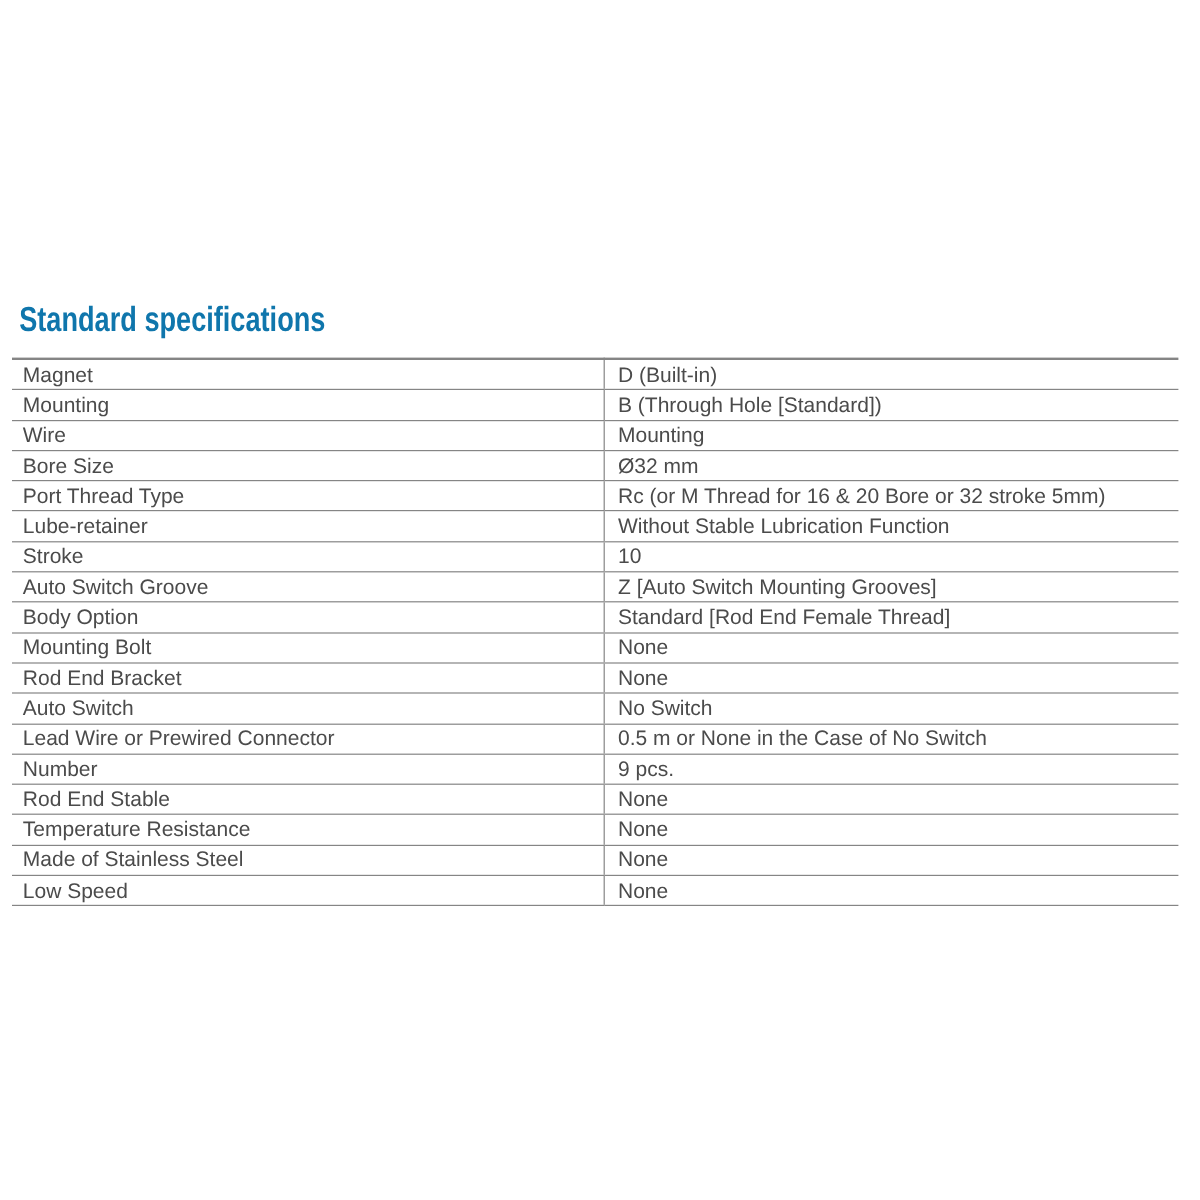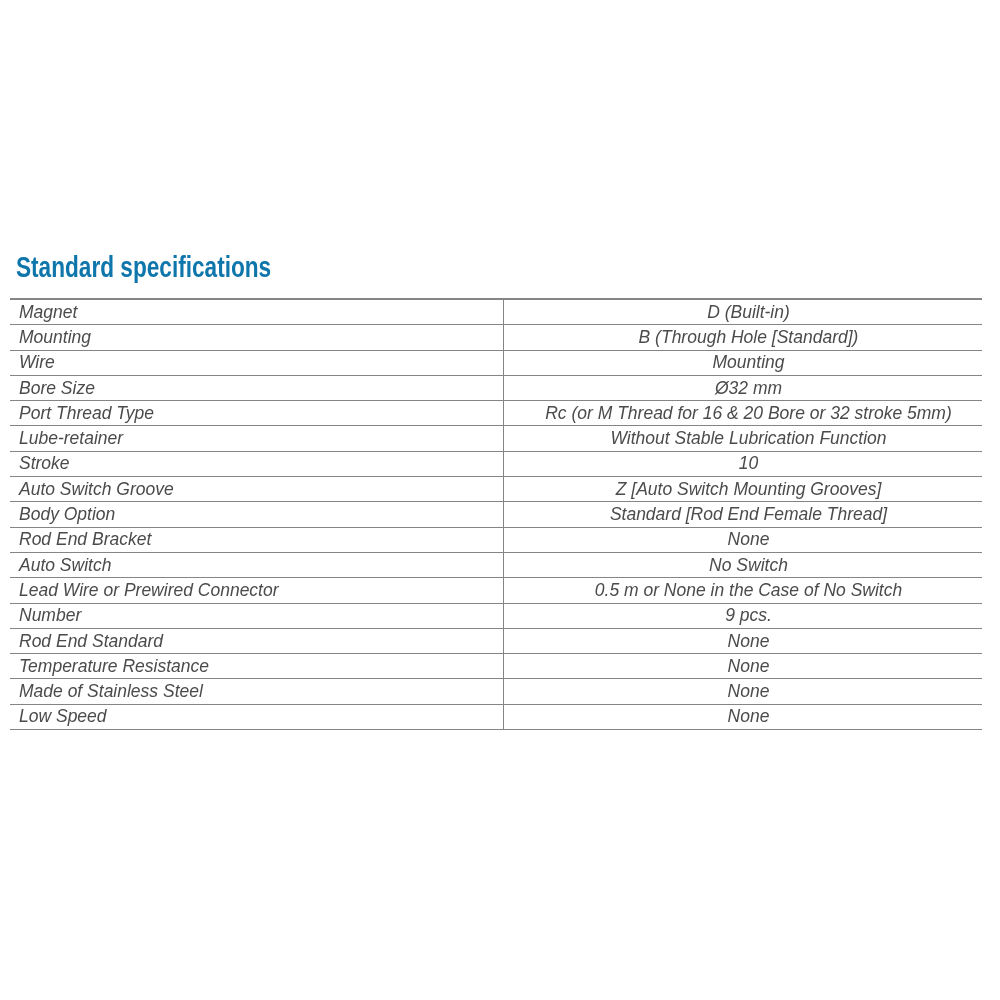"Magnet" .spec-table td { font-style: italic -> none }
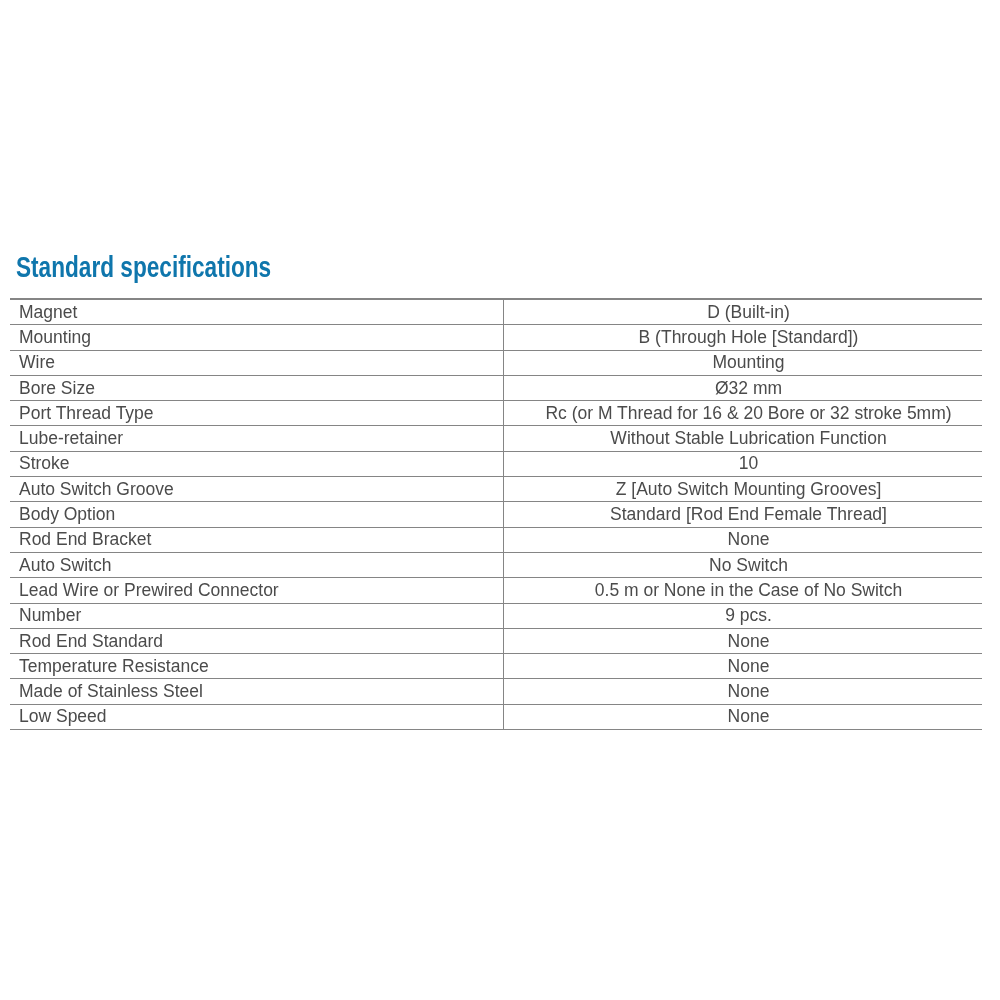"D (Built-in)" td.value-cell { text-align: center -> none }
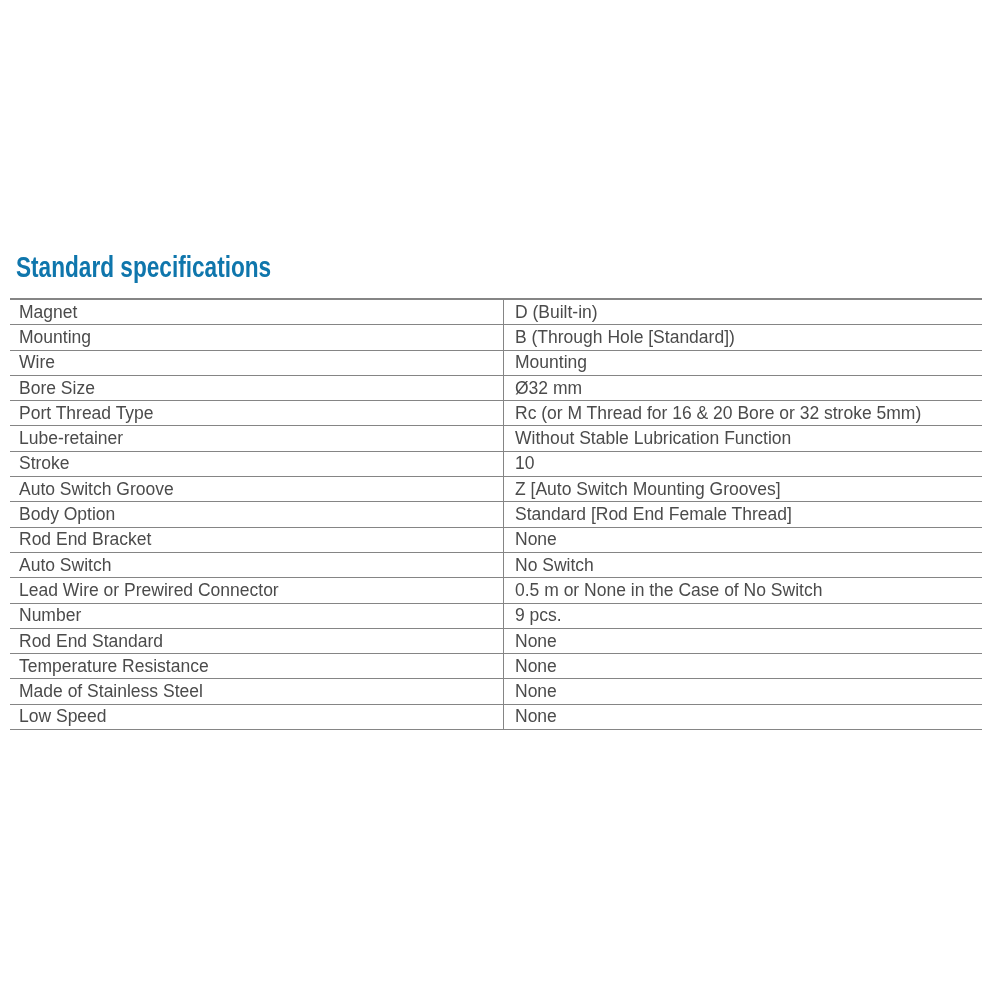"Mounting Bolt" tr { html: none -> <tr> <td>Mounting Bolt</td> <td>None</td> </tr> }
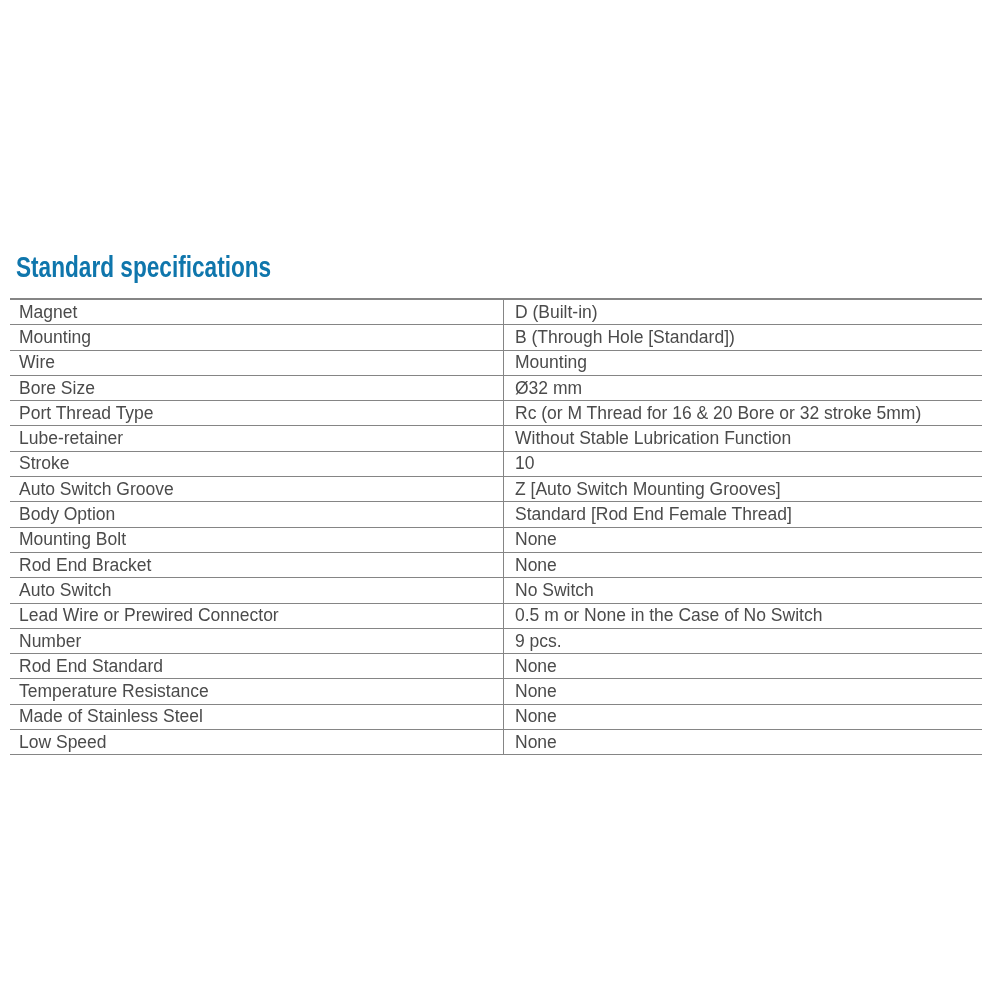"Rod End Standard" td.label-cell { text: Standard -> Stable }
